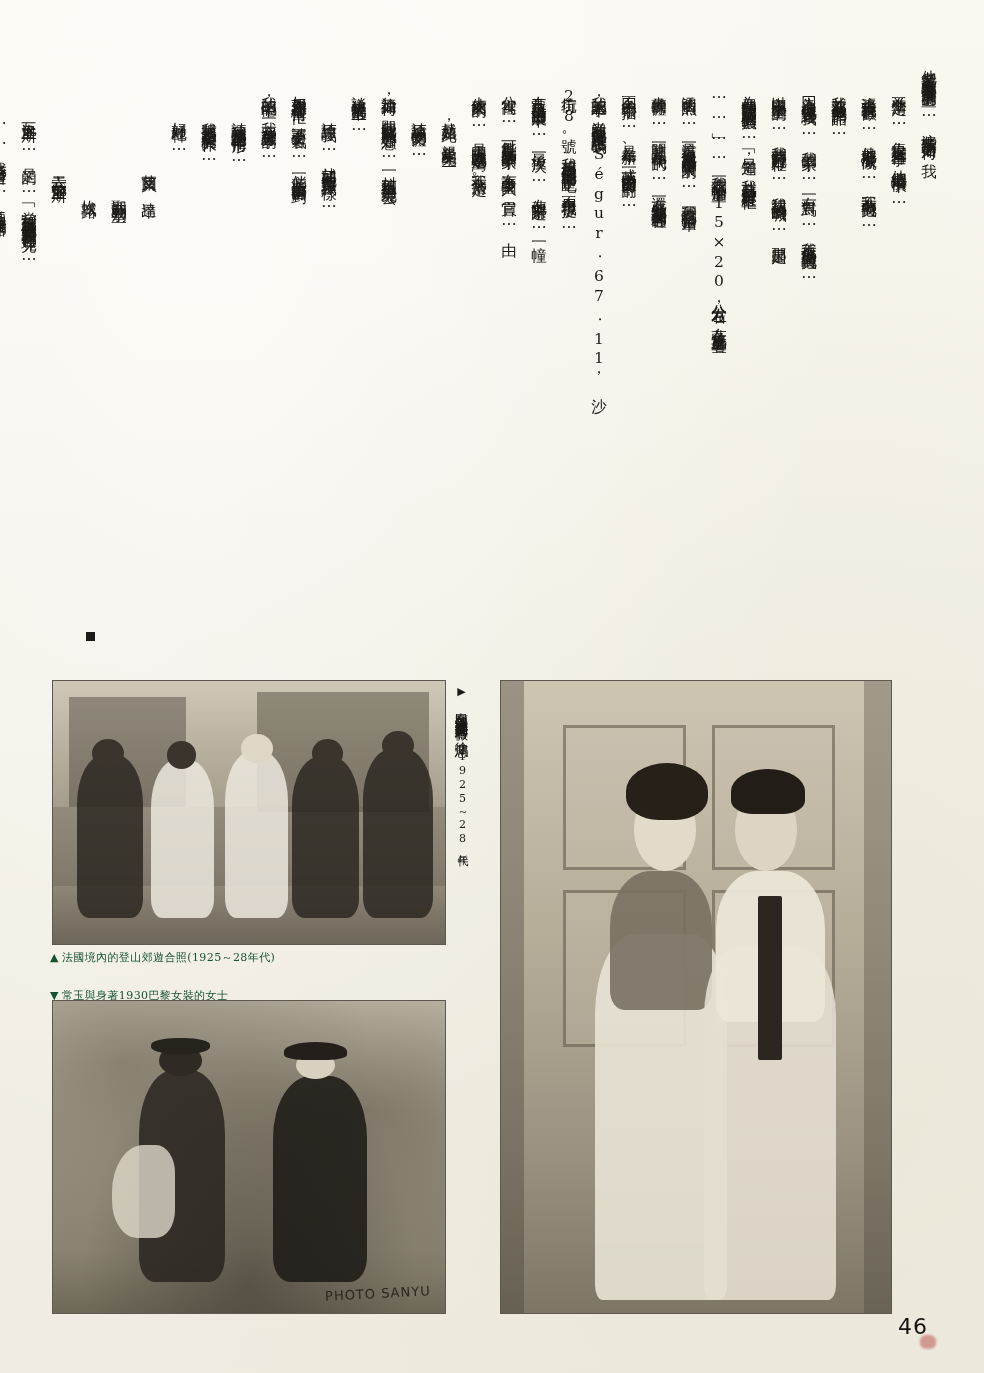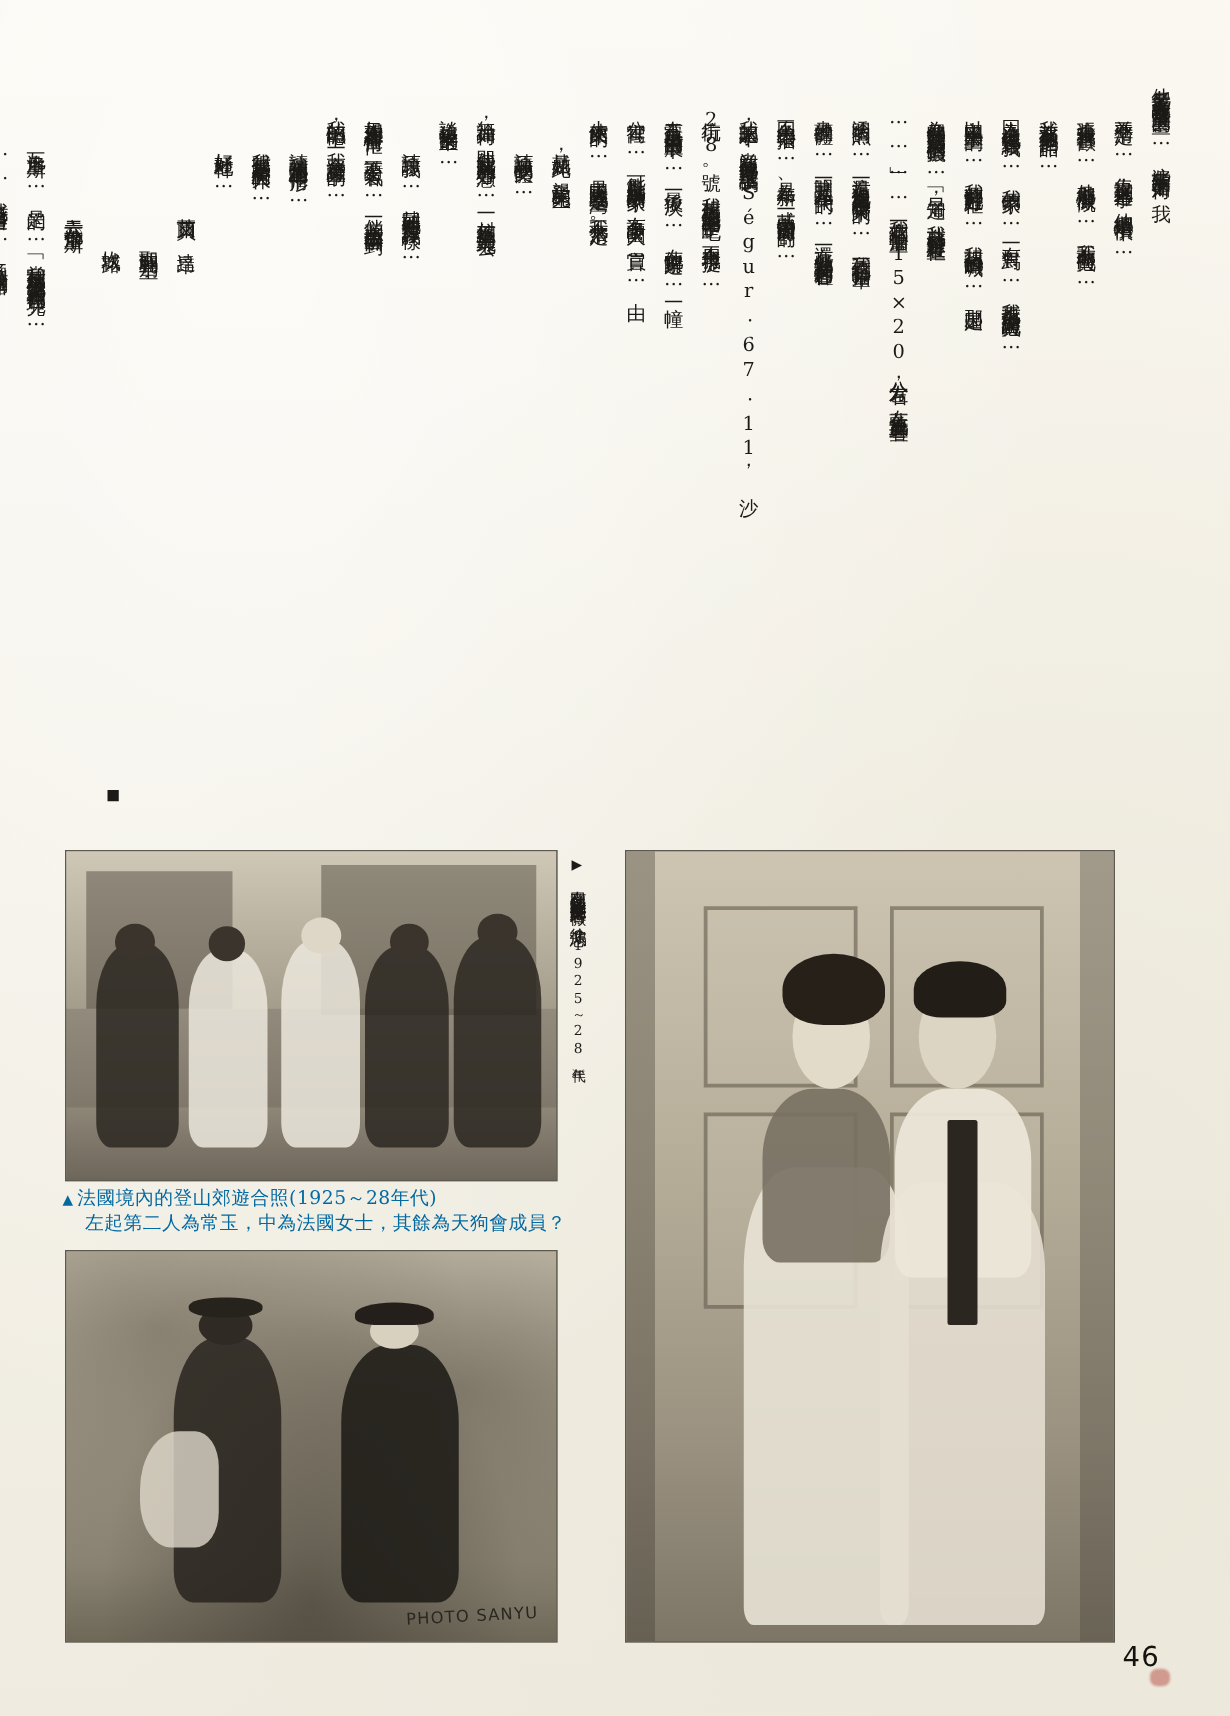"法國境內的登山郊遊合照(1925～28年代)" .caption { color: #0369a1 -> #14532d; font-size: 15px -> 11px }
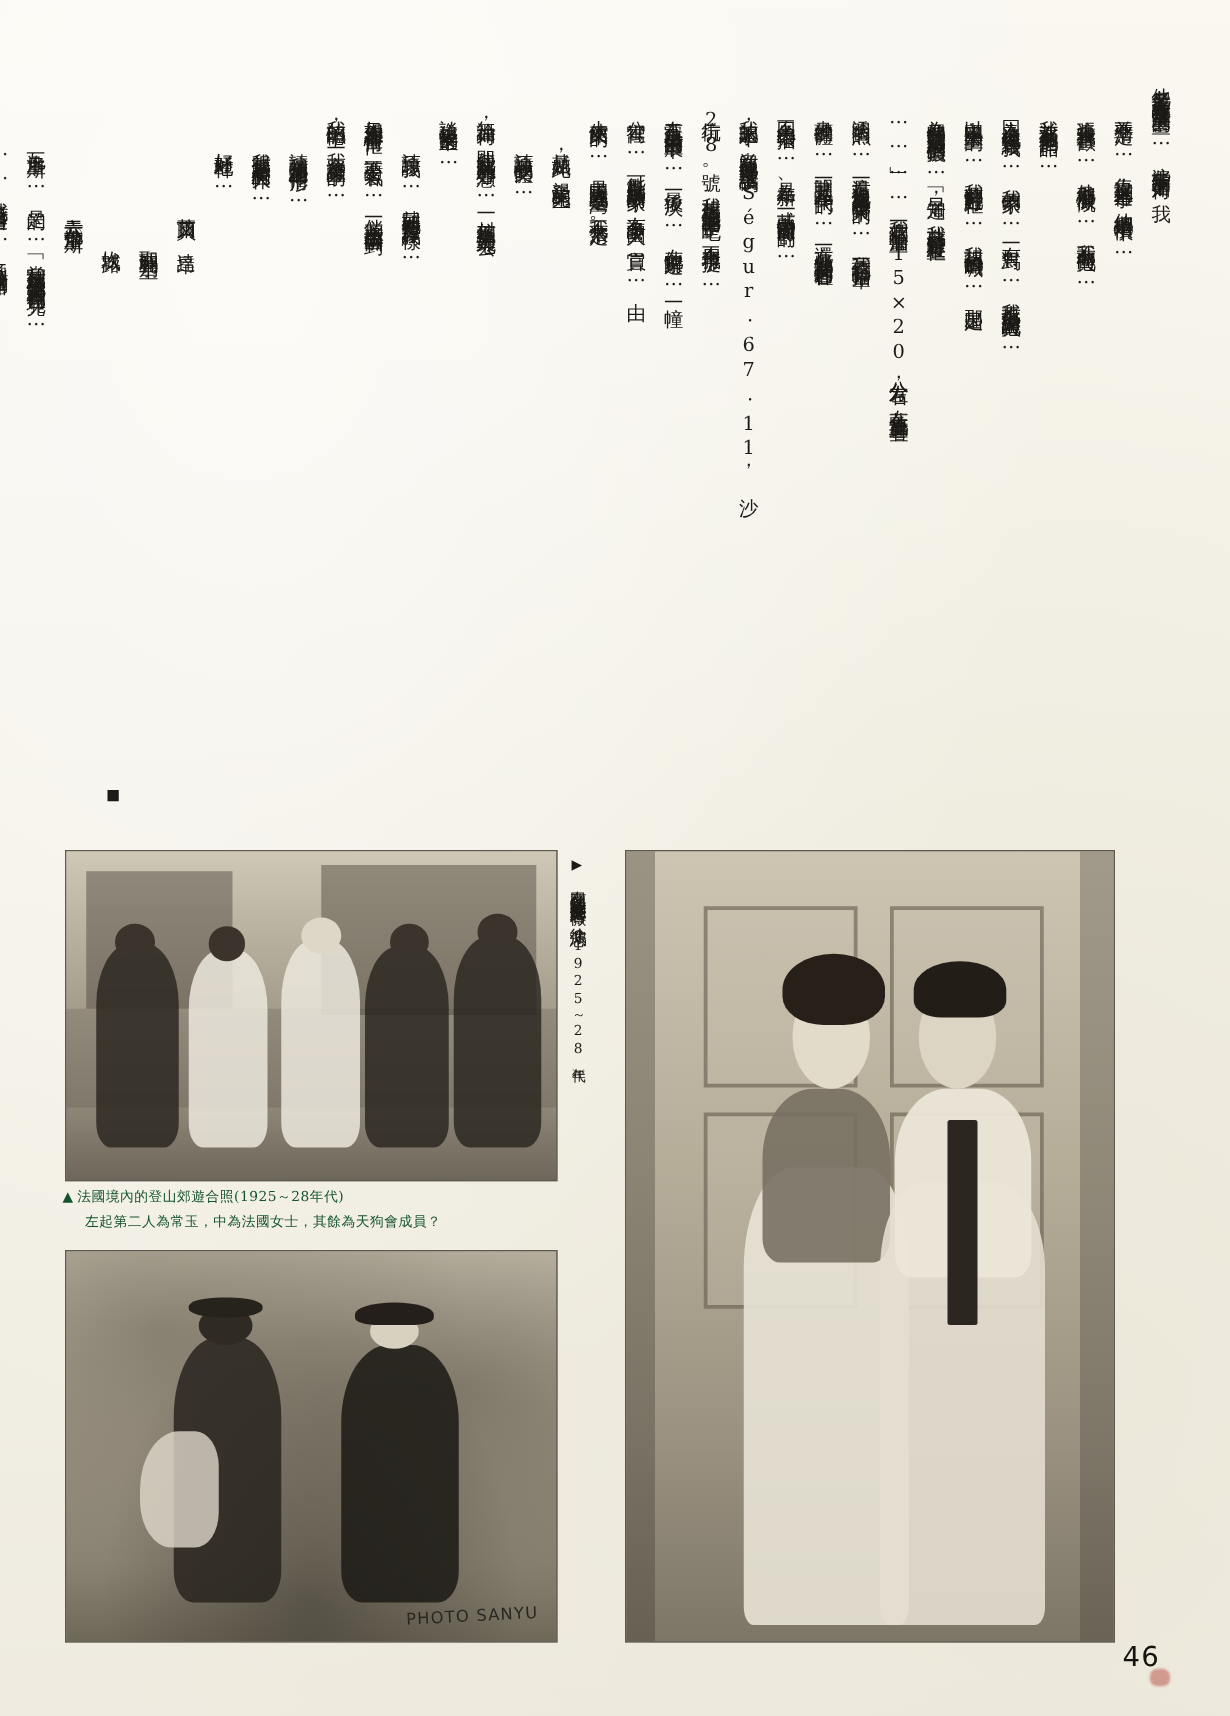"左起第二人為常玉，中為法國女士，其餘為天狗會成員？" div.caption { html: <div>左起第二人為常玉，中為法國女士，其餘為天狗會成員？</div> -> none }
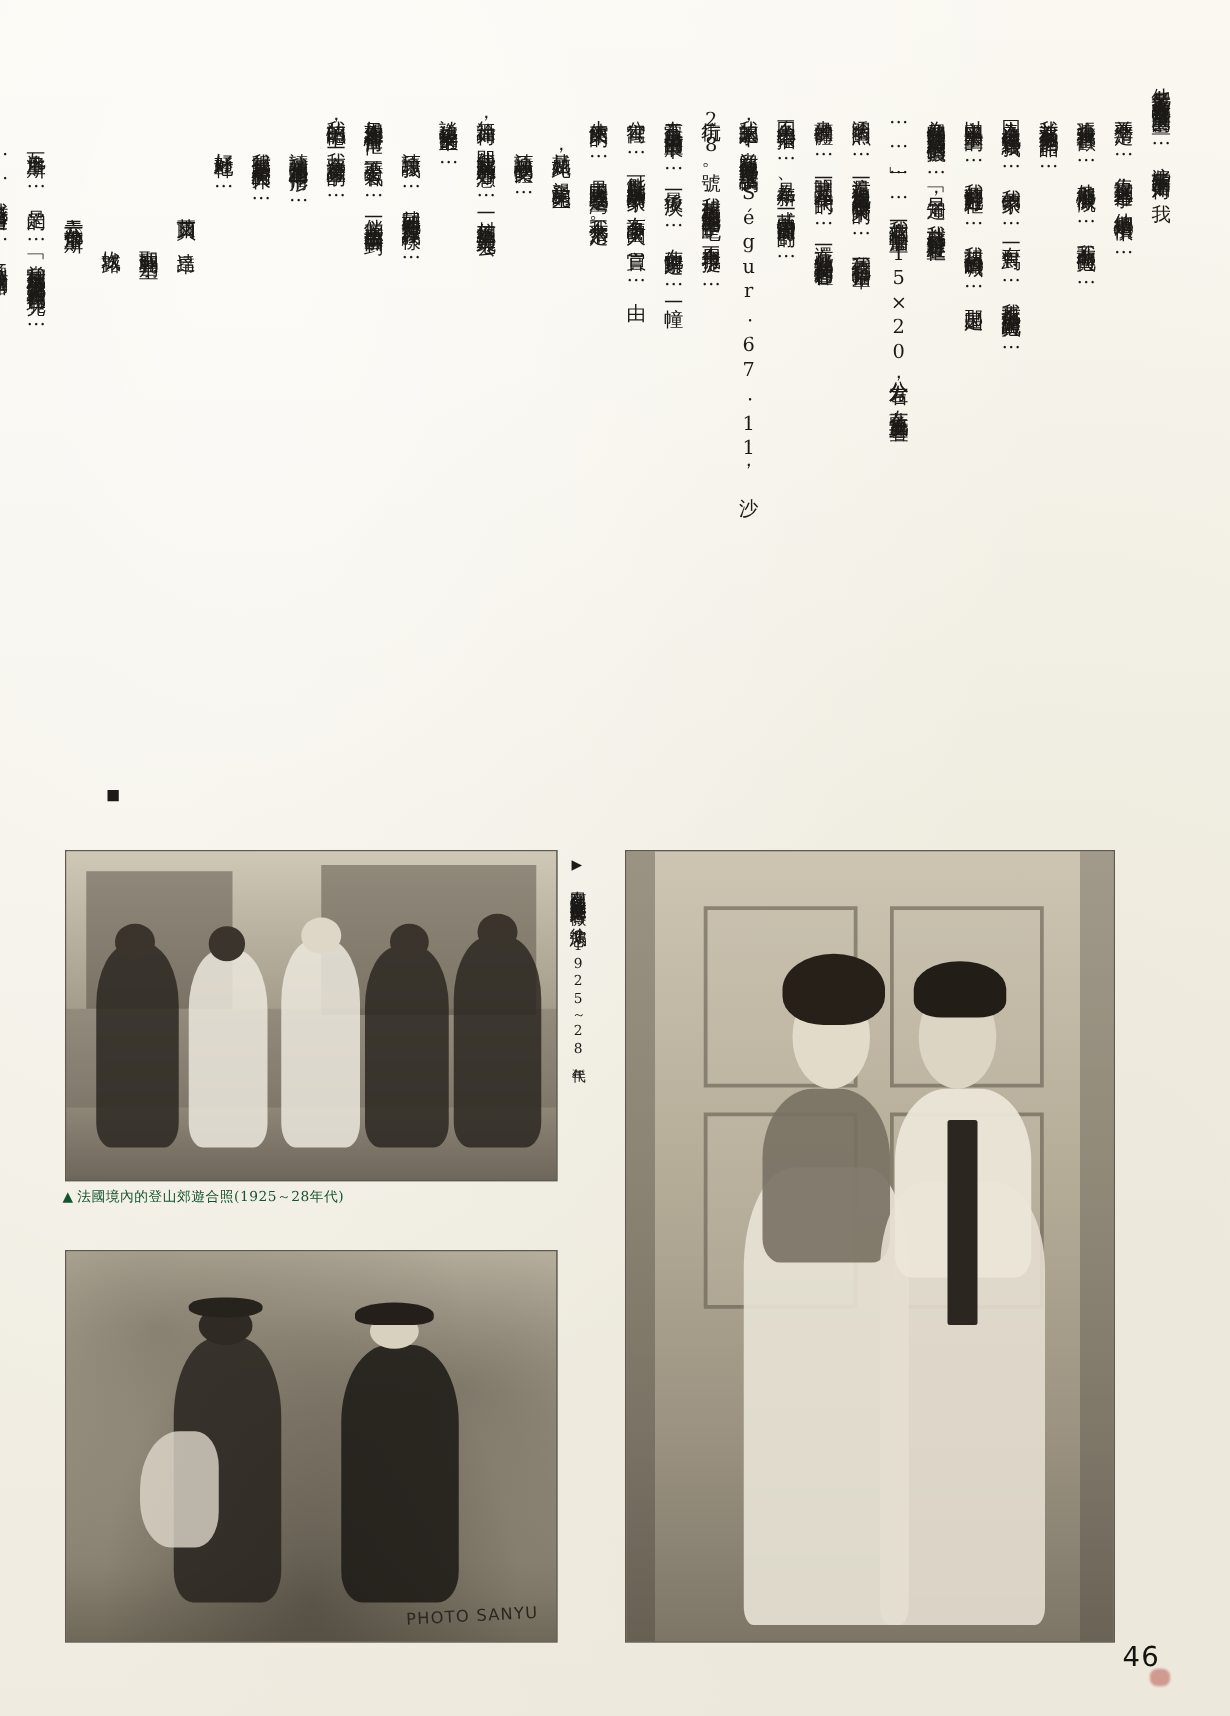"常玉與身著1930巴黎女裝的女士" div.caption { html: none -> <div>常玉與身著1930巴黎女裝的女士</div> }
